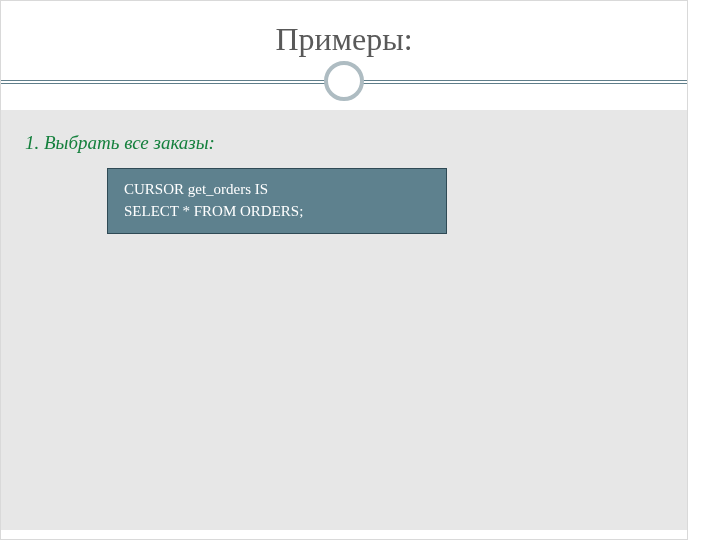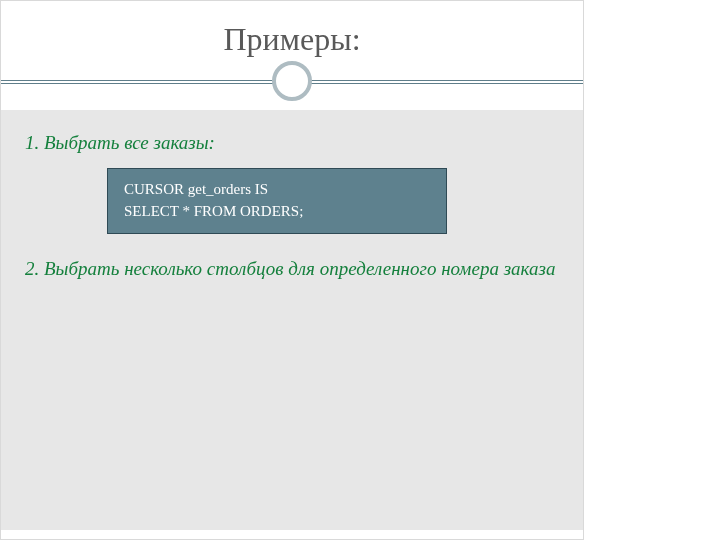"Примеры:" .slide { width: 584px -> 688px }
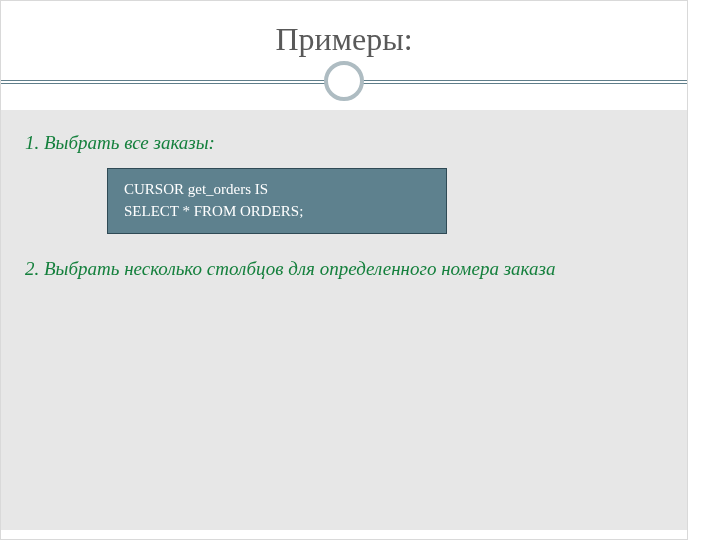"2. Выбрать несколько столбцов для" div.caption { html: <div>2. Выбрать несколько столбцов для определенного номера заказа</div> -> none }
